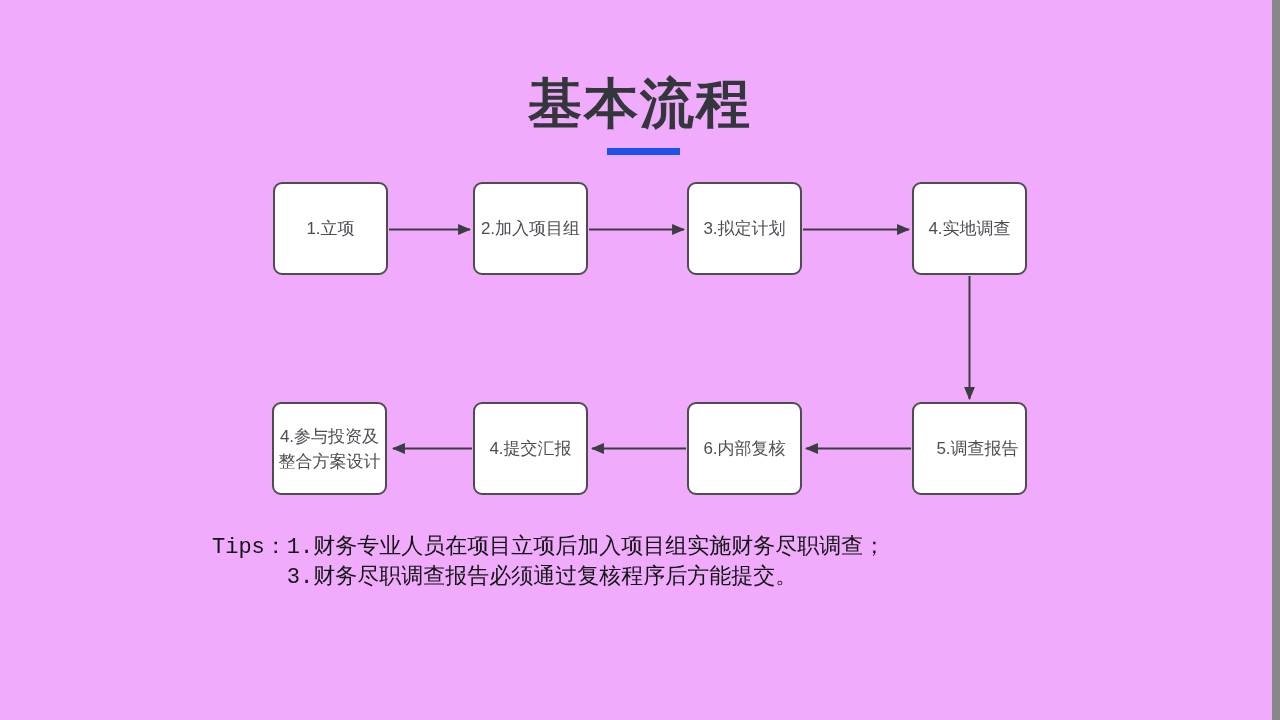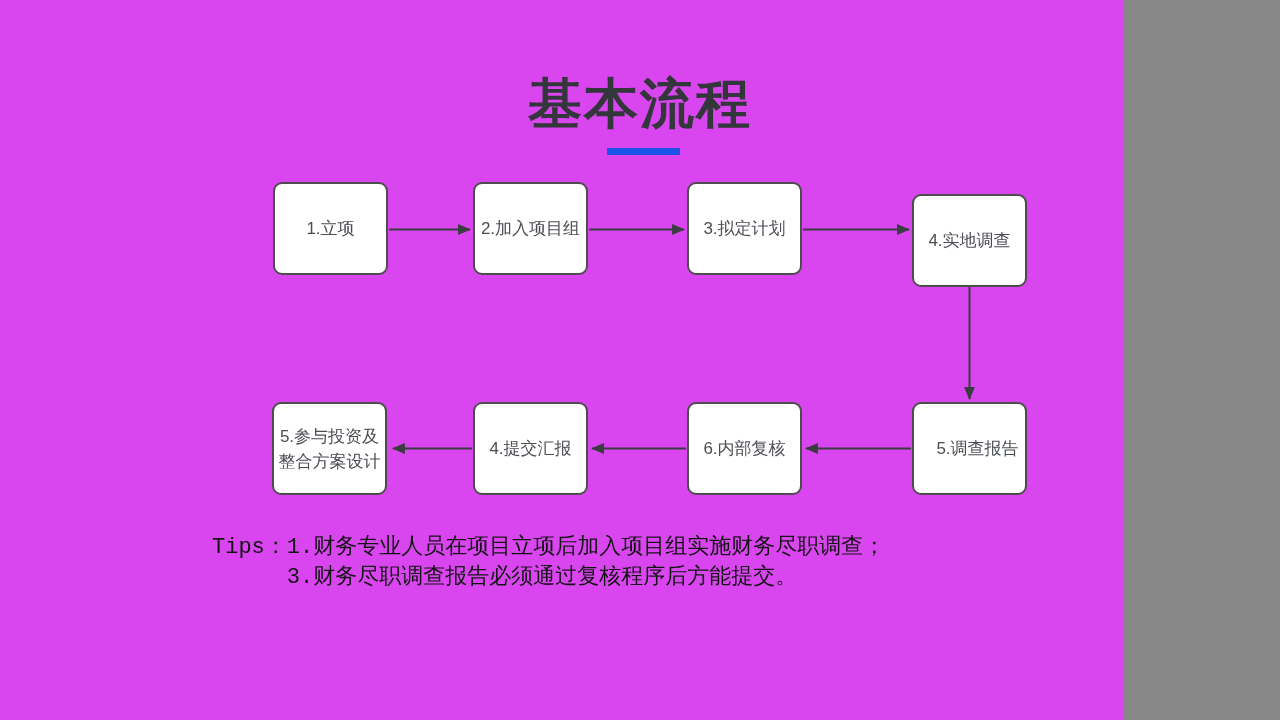"基本流程" .slide { background: #d946ef -> #f0abfc; width: 1124px -> 1272px }
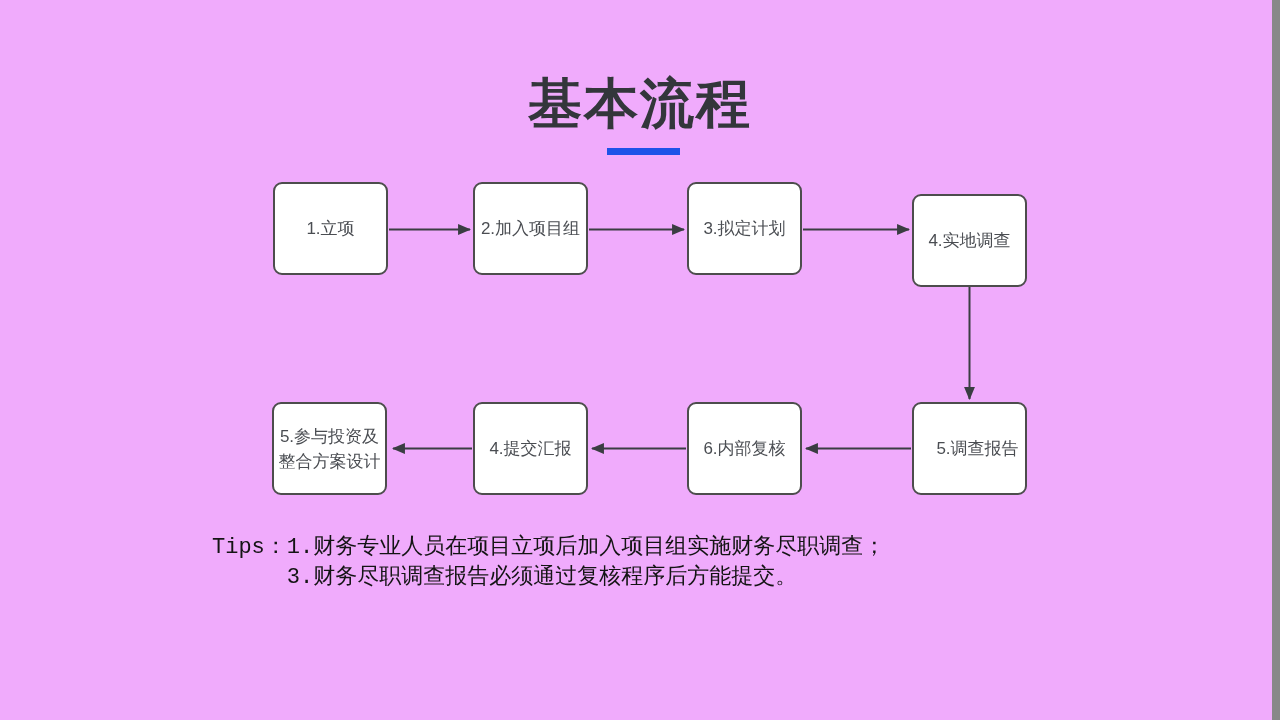"4.实地调查" .pos-4 { top: 194px -> 182px }
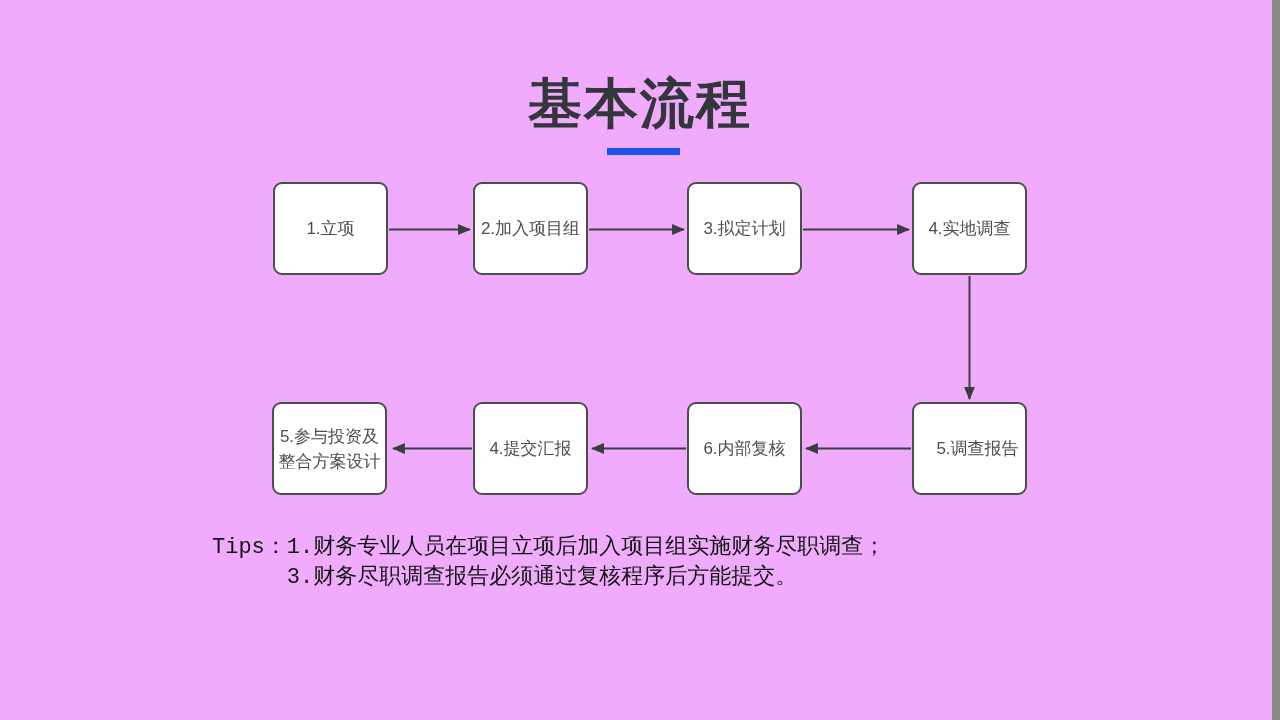"5.参与投资及" span.step-label { text: 5 -> 4 }
